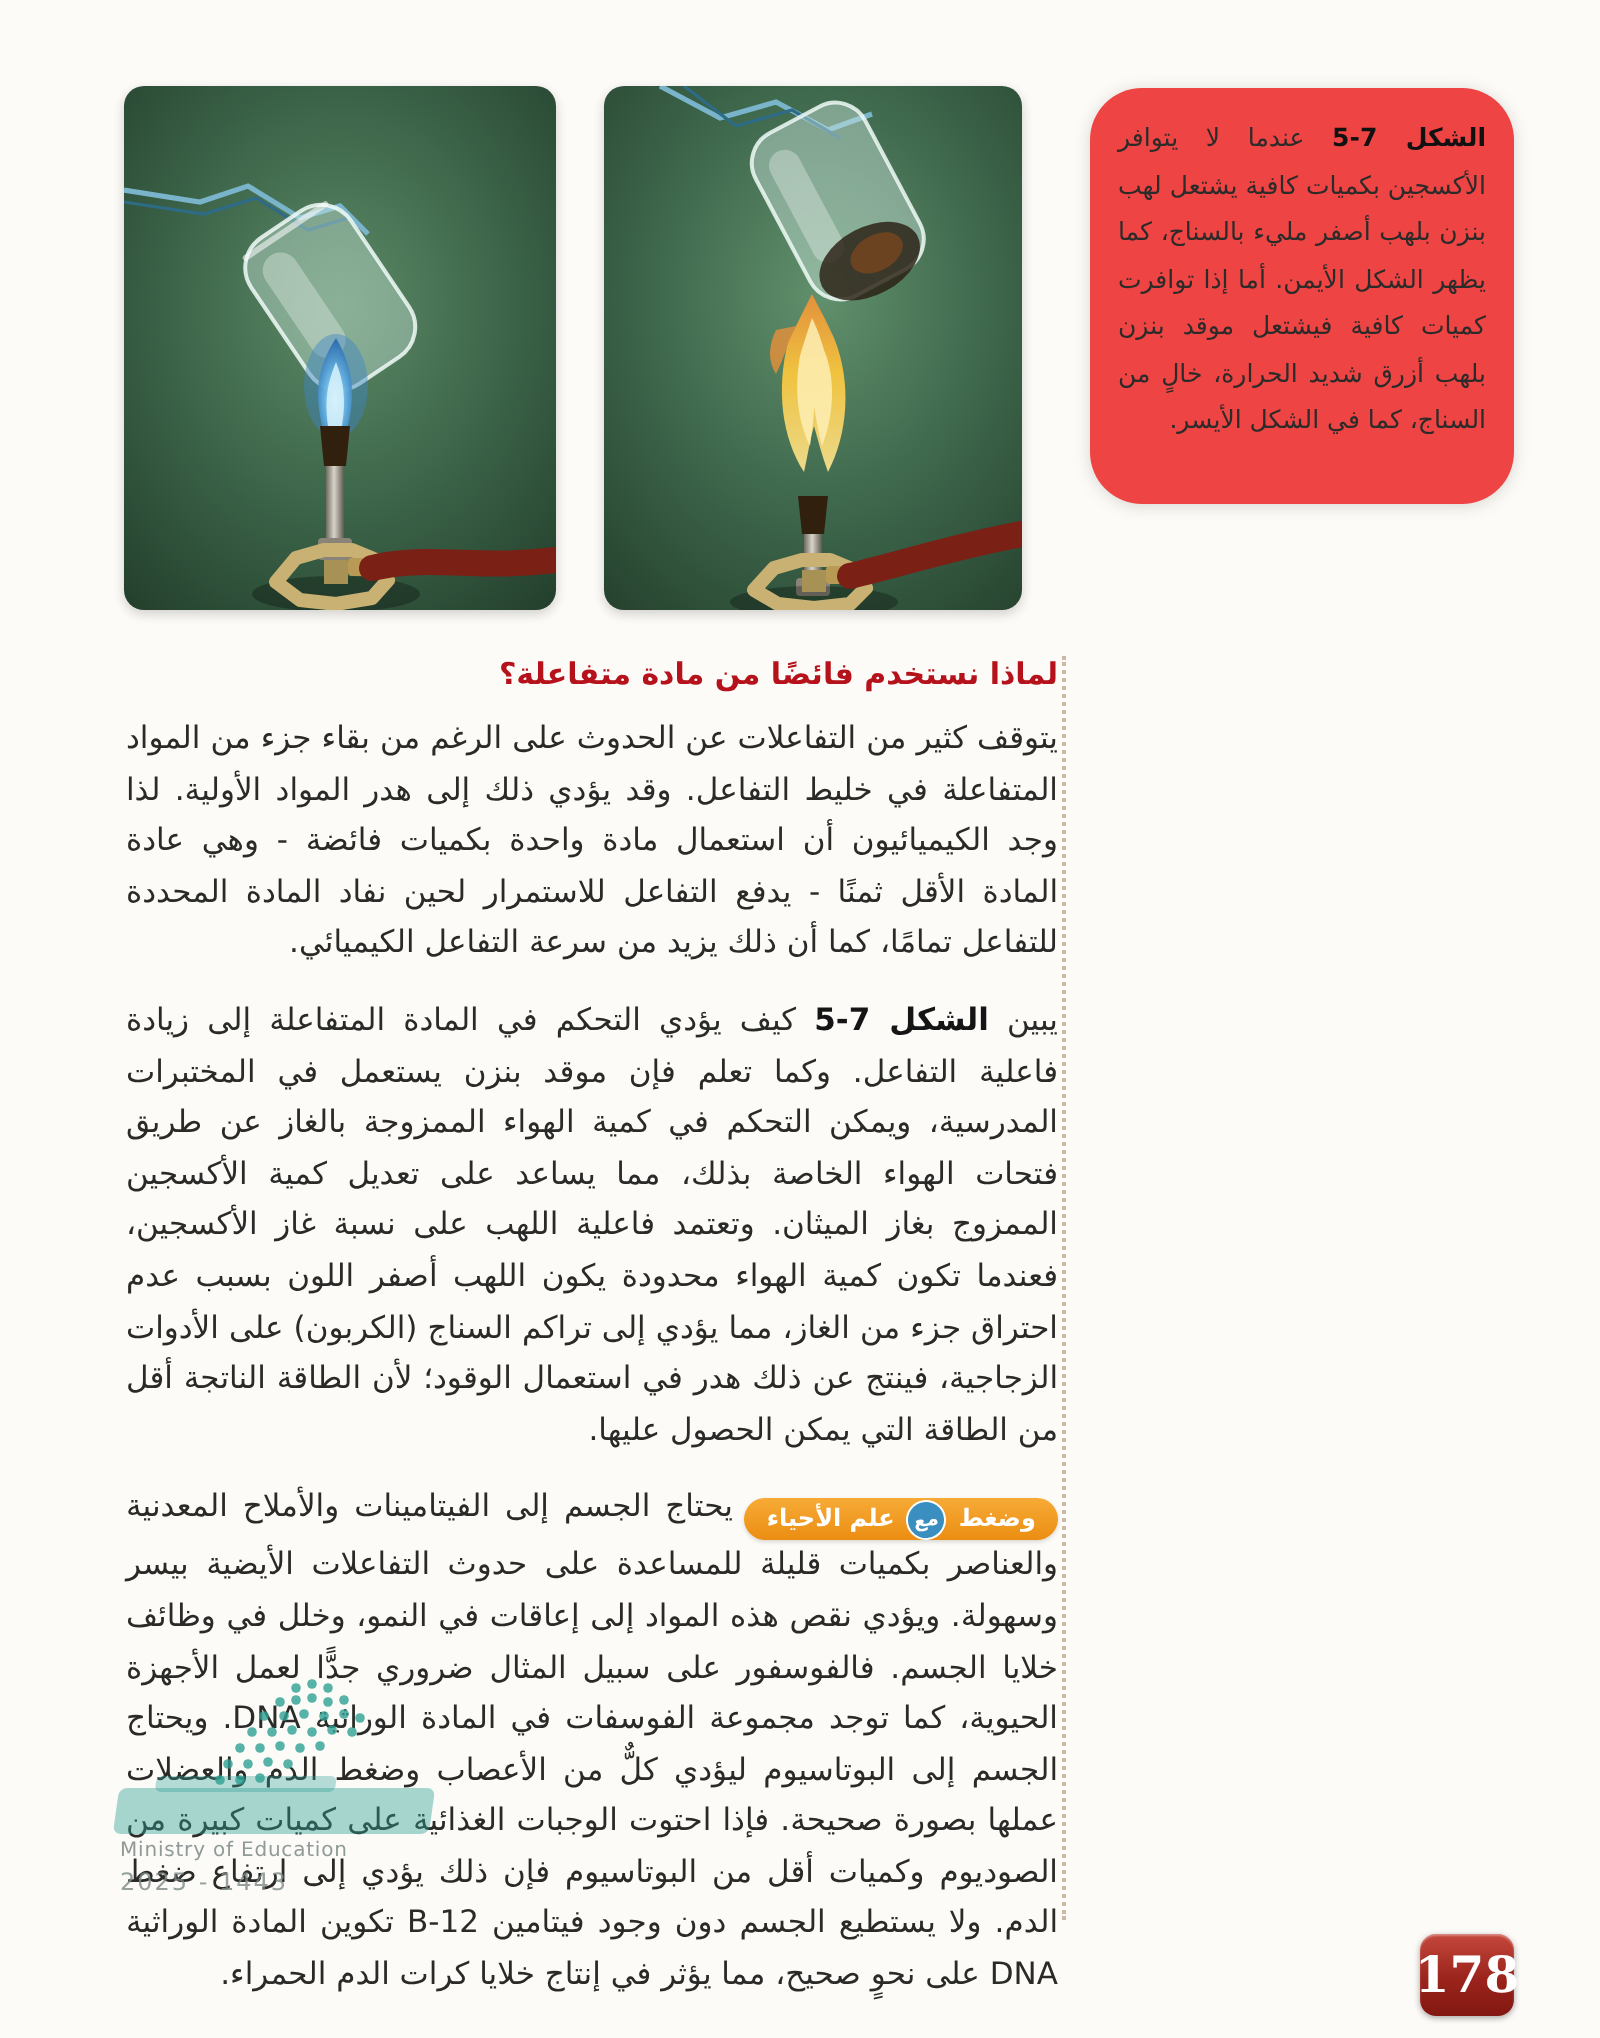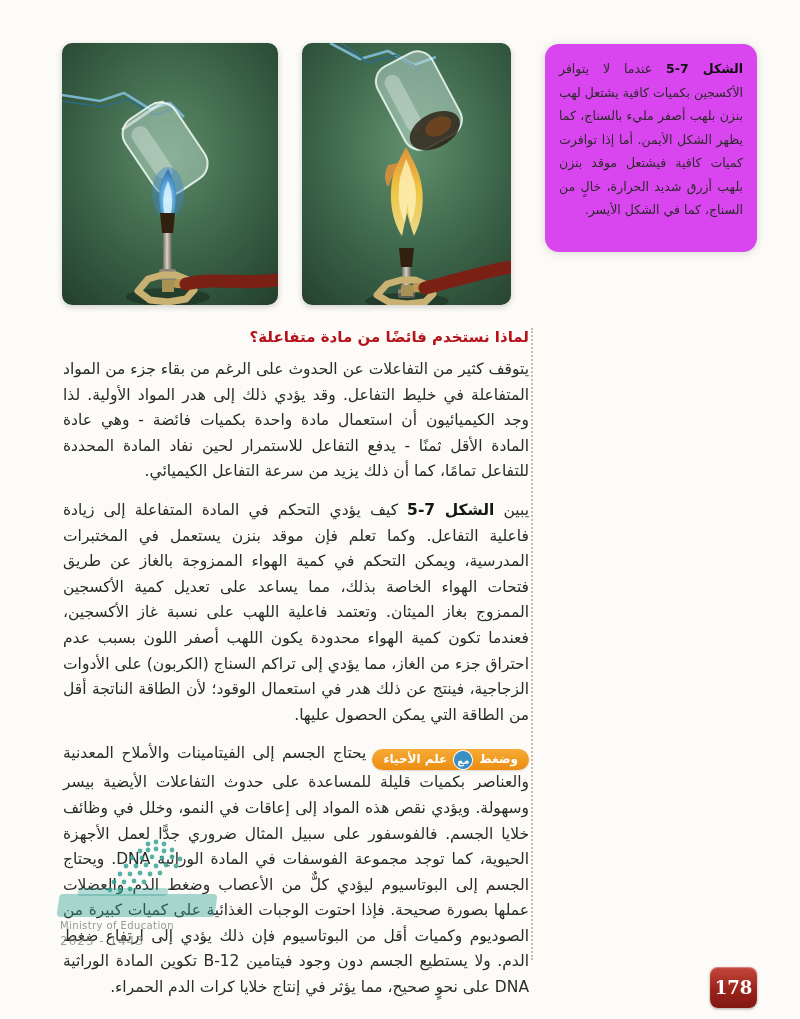"الشكل 7-5 عندما لا يتوافر" .caption-card { background: #d946ef -> #ef4444; border-radius: 14px -> 26px }
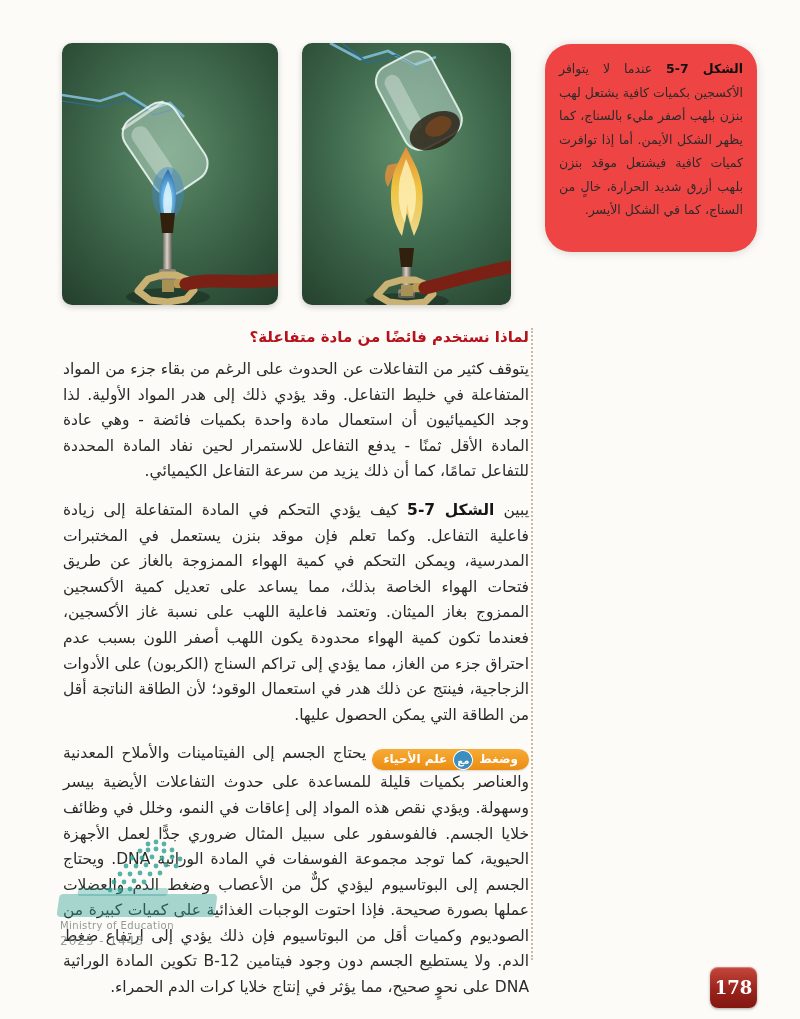"178" .page-num { font-size: 18px -> 25px }
